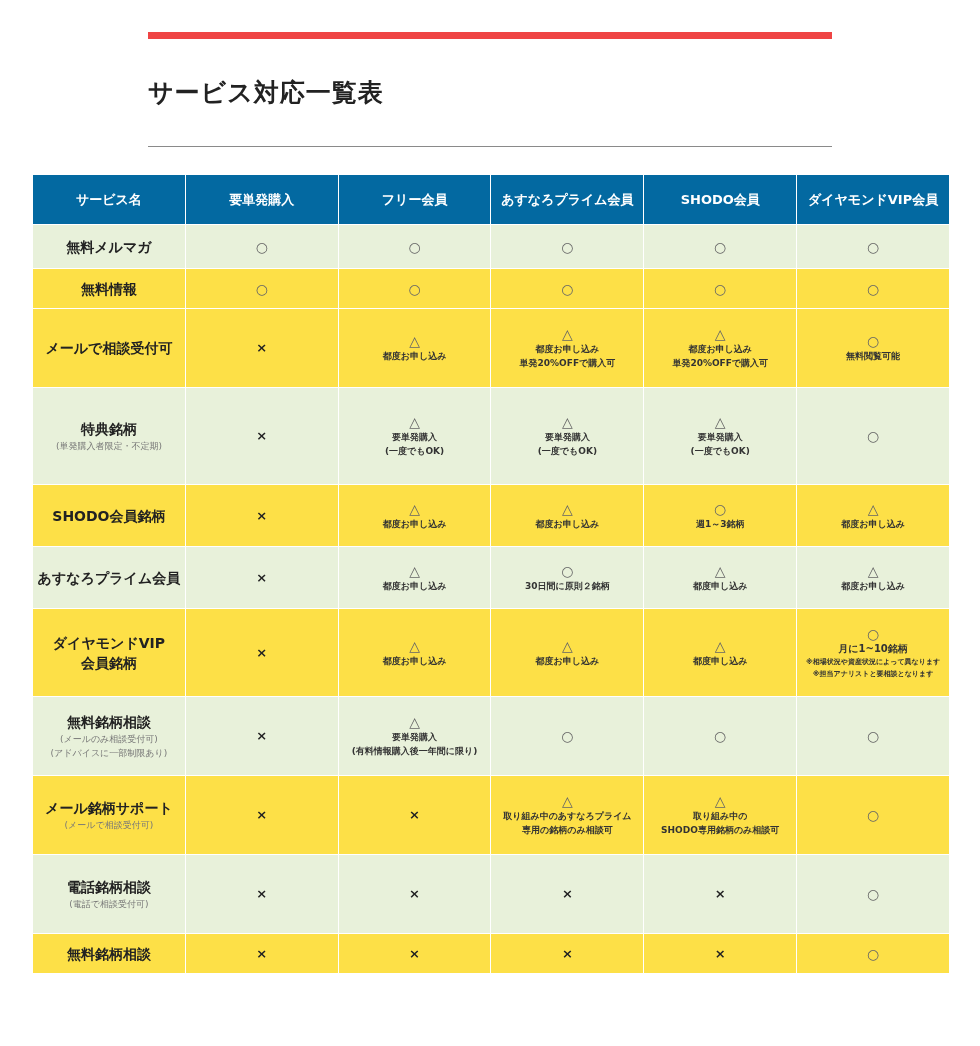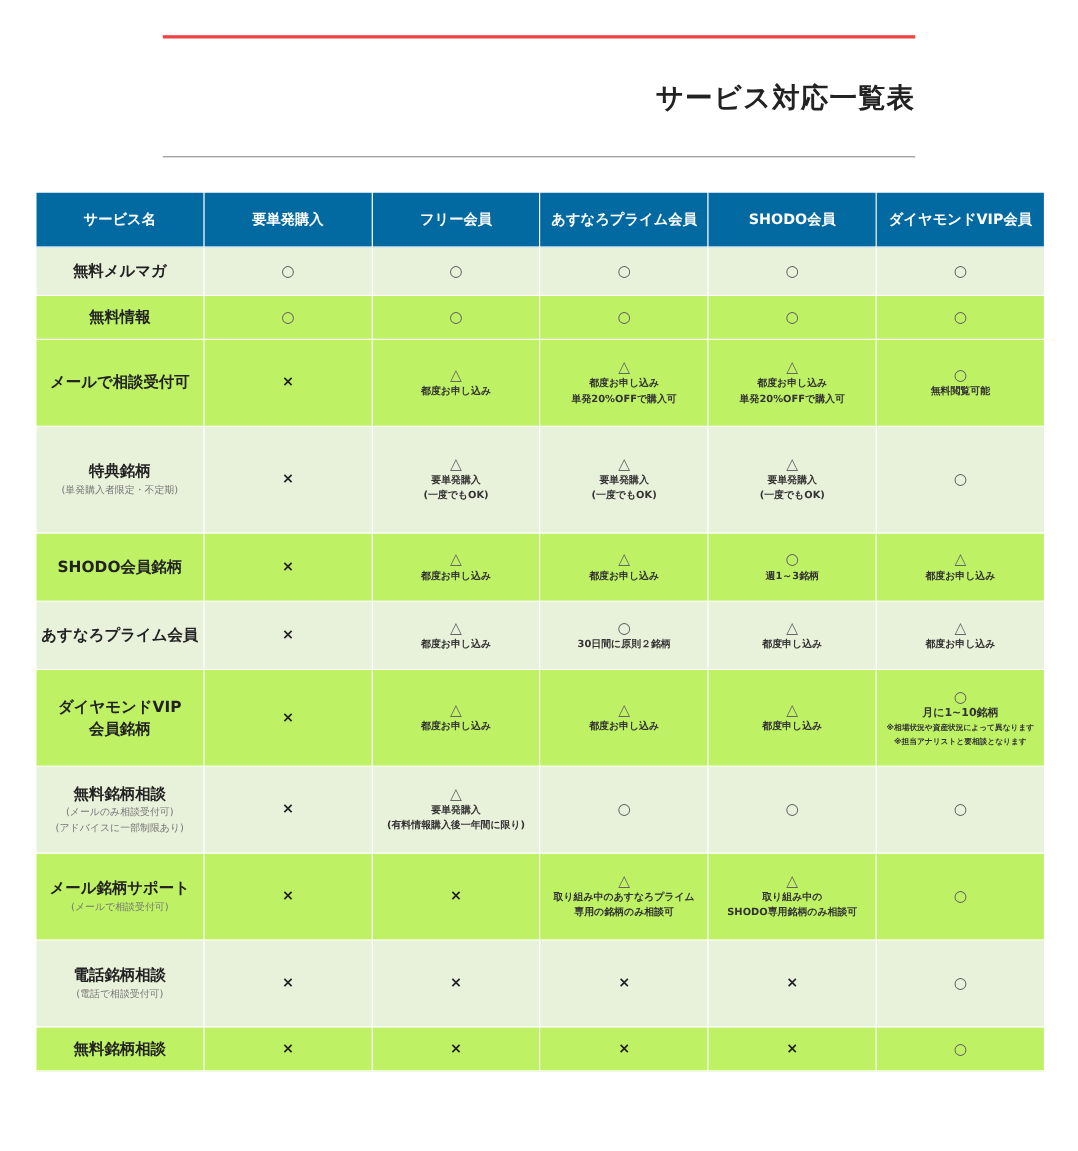"サービス対応一覧表" .title-block { border-top: 3px solid #ef4444 -> 7px solid #ef4444; justify-content: flex-end -> flex-start }
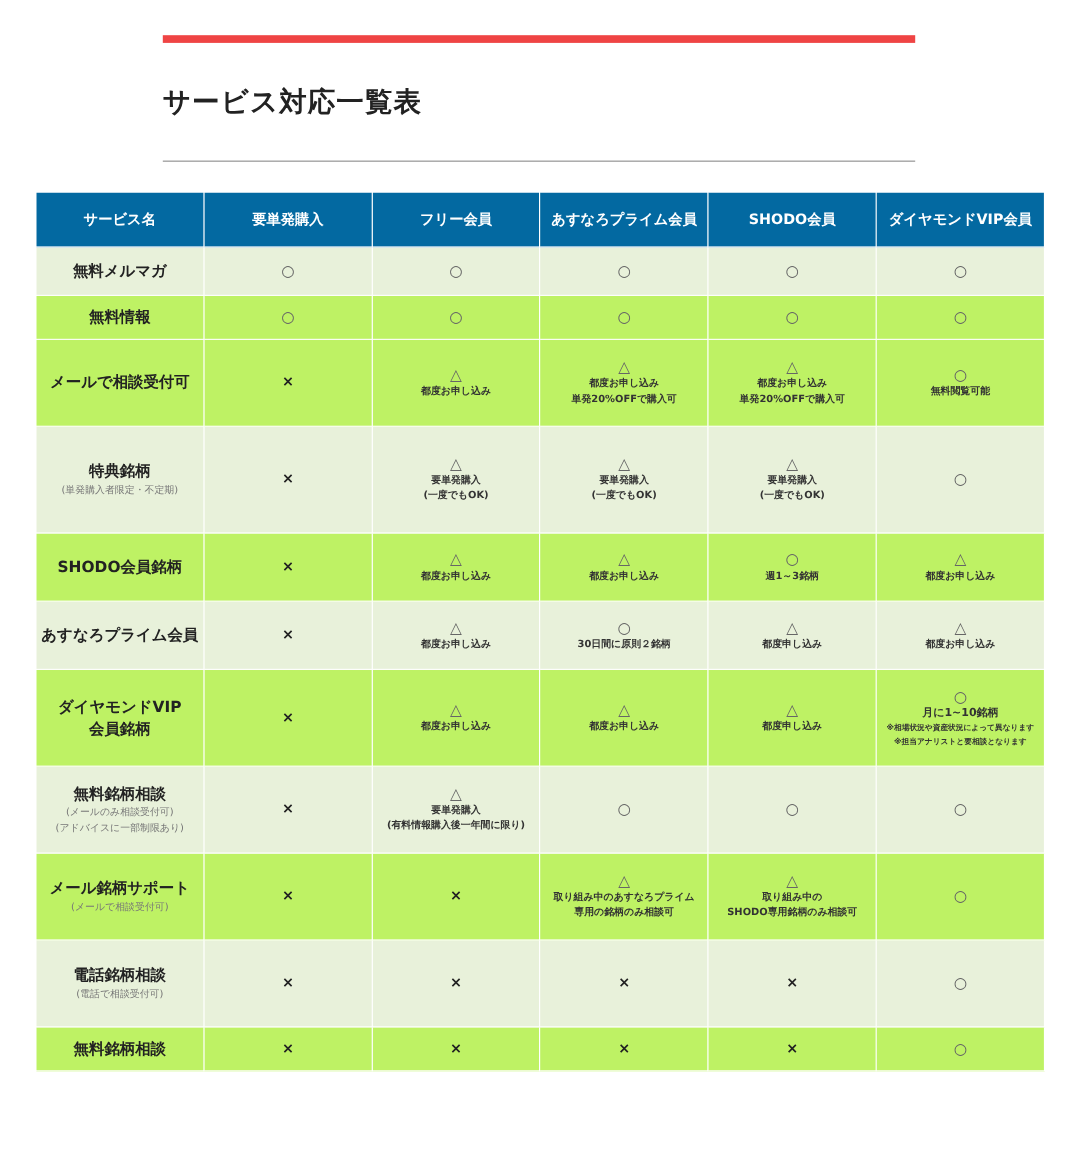"無料情報" .service-table tr.dark td { background: #bef264 -> #fde047 }
